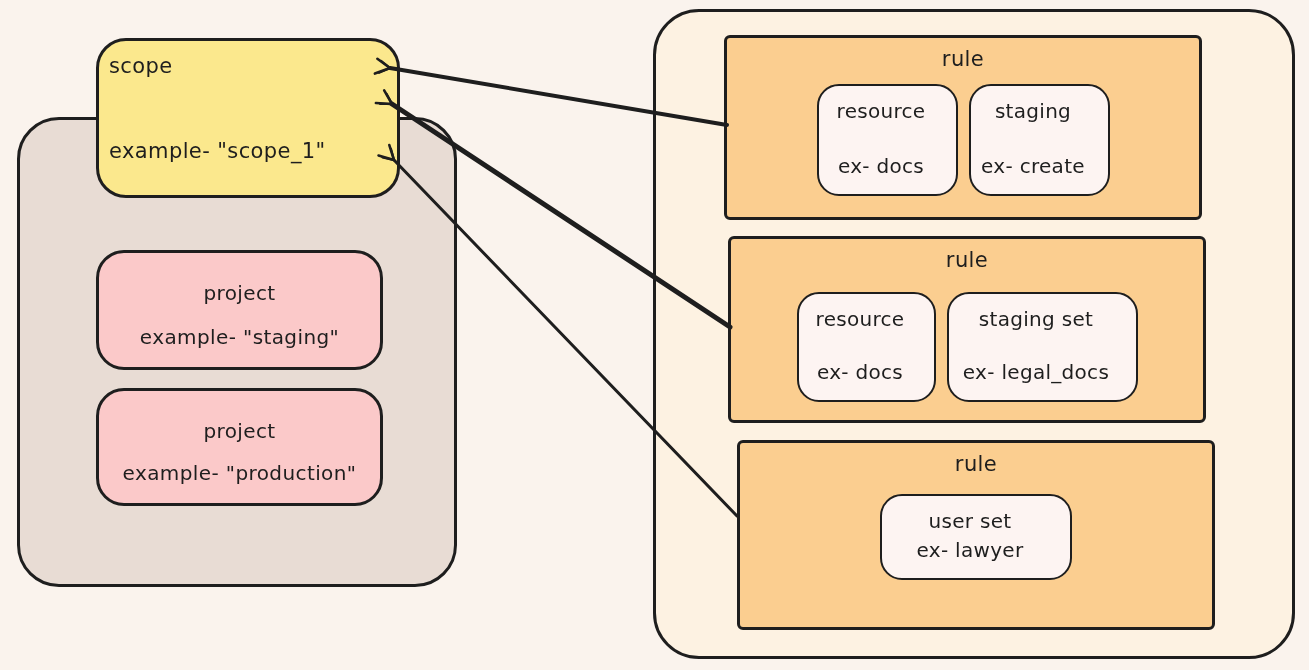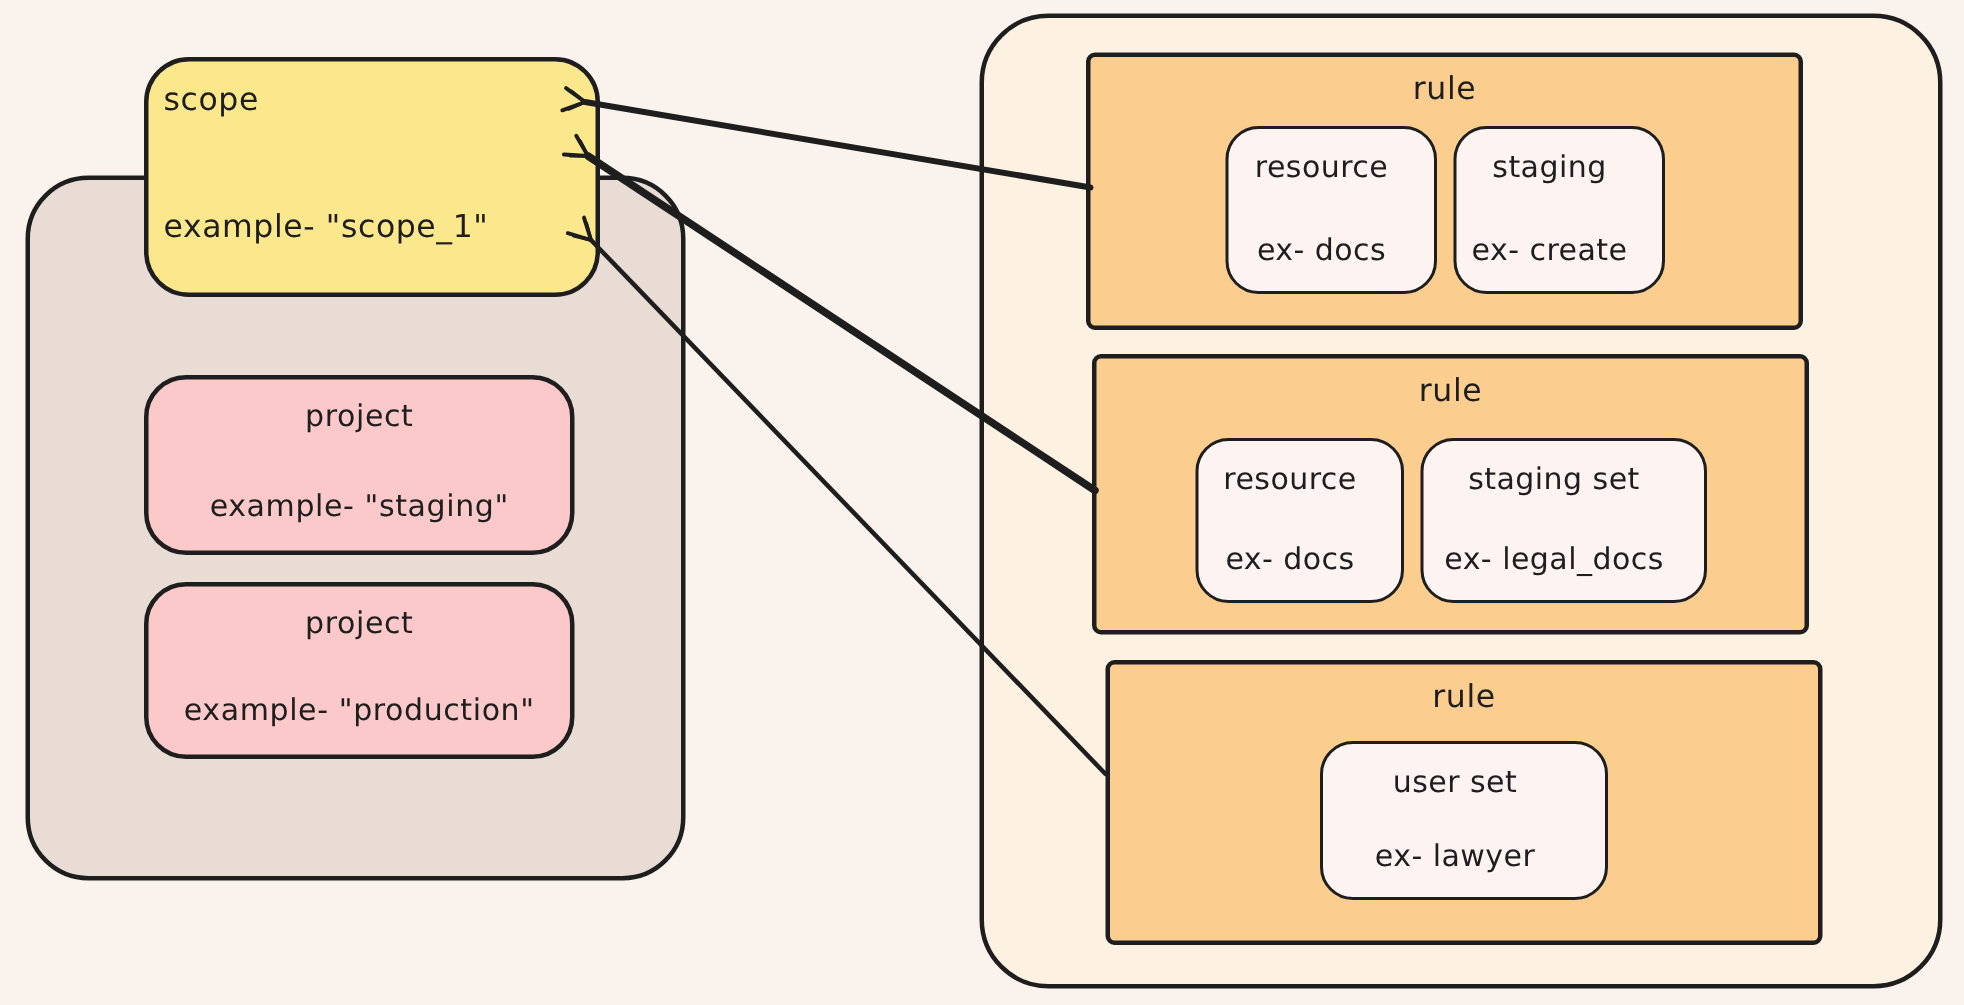"project" .project-box { padding: 12px 8px 18px 8px -> 28px 8px 18px 8px }
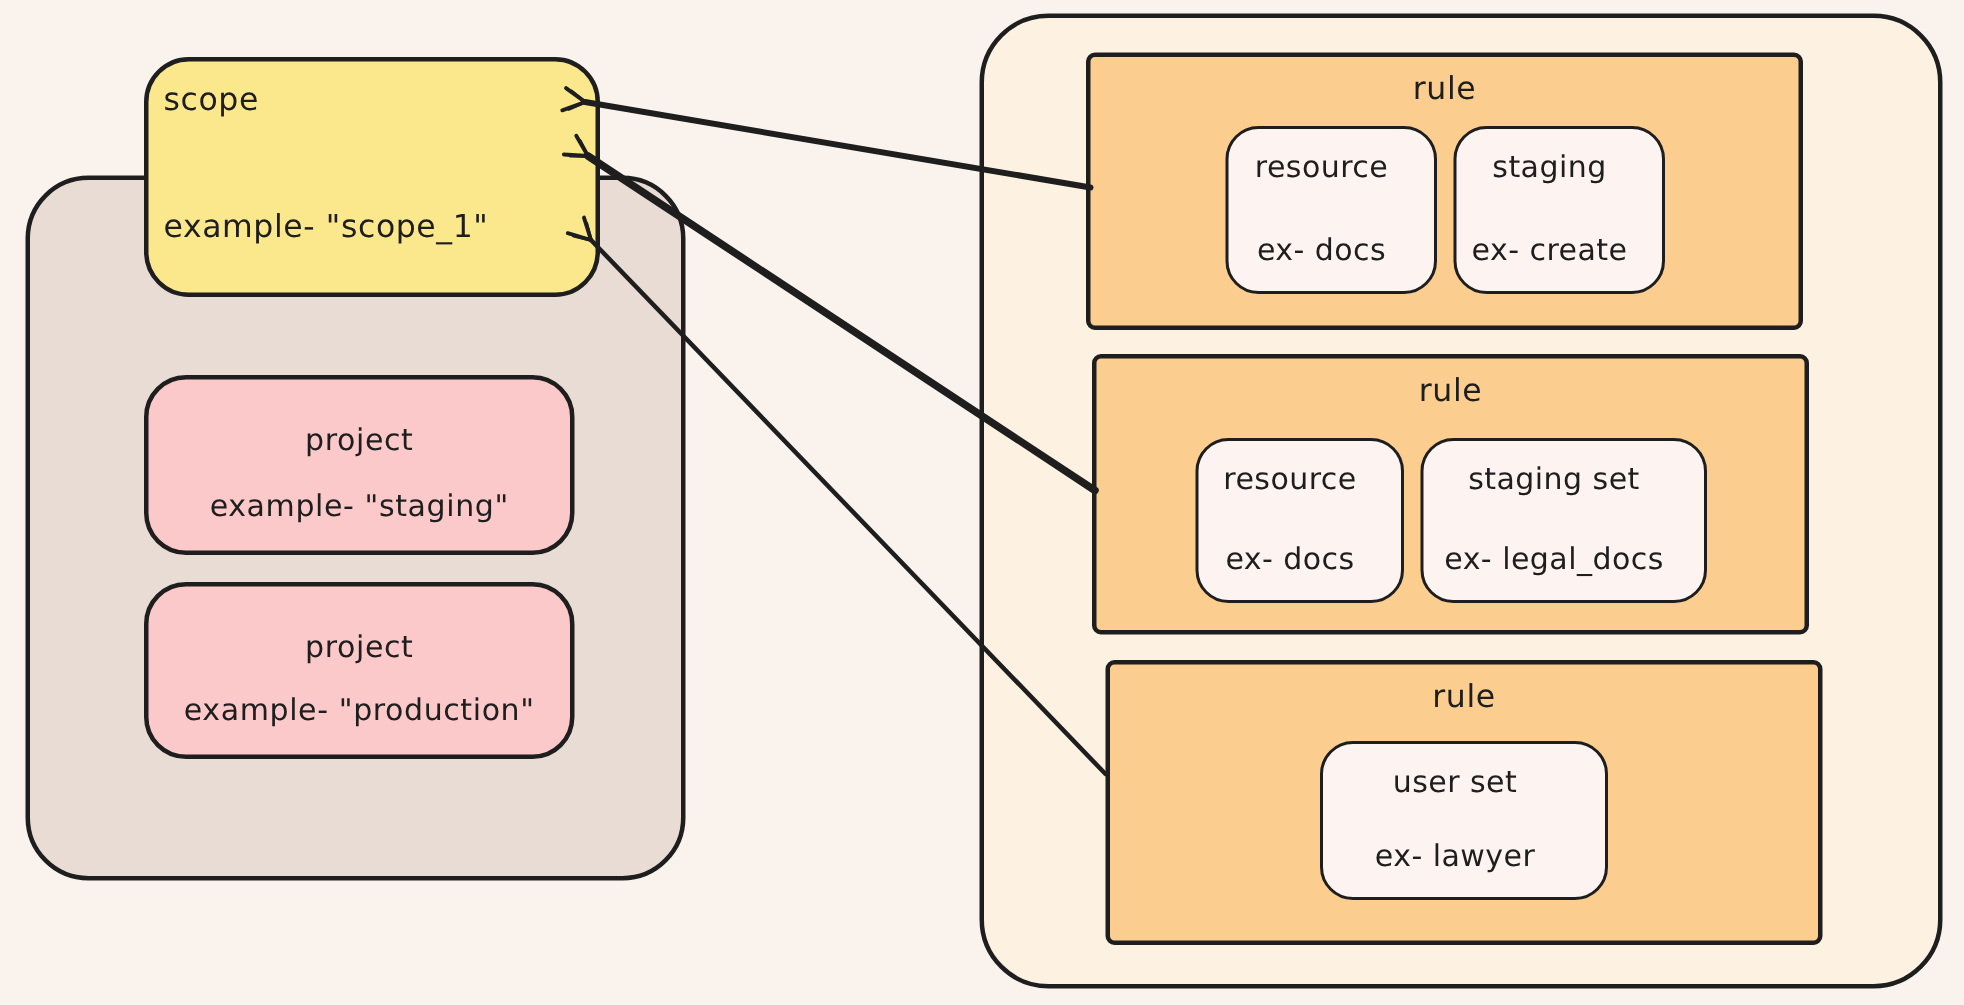"user set" .rule-3 .item-box { height: 106px -> 86px }
